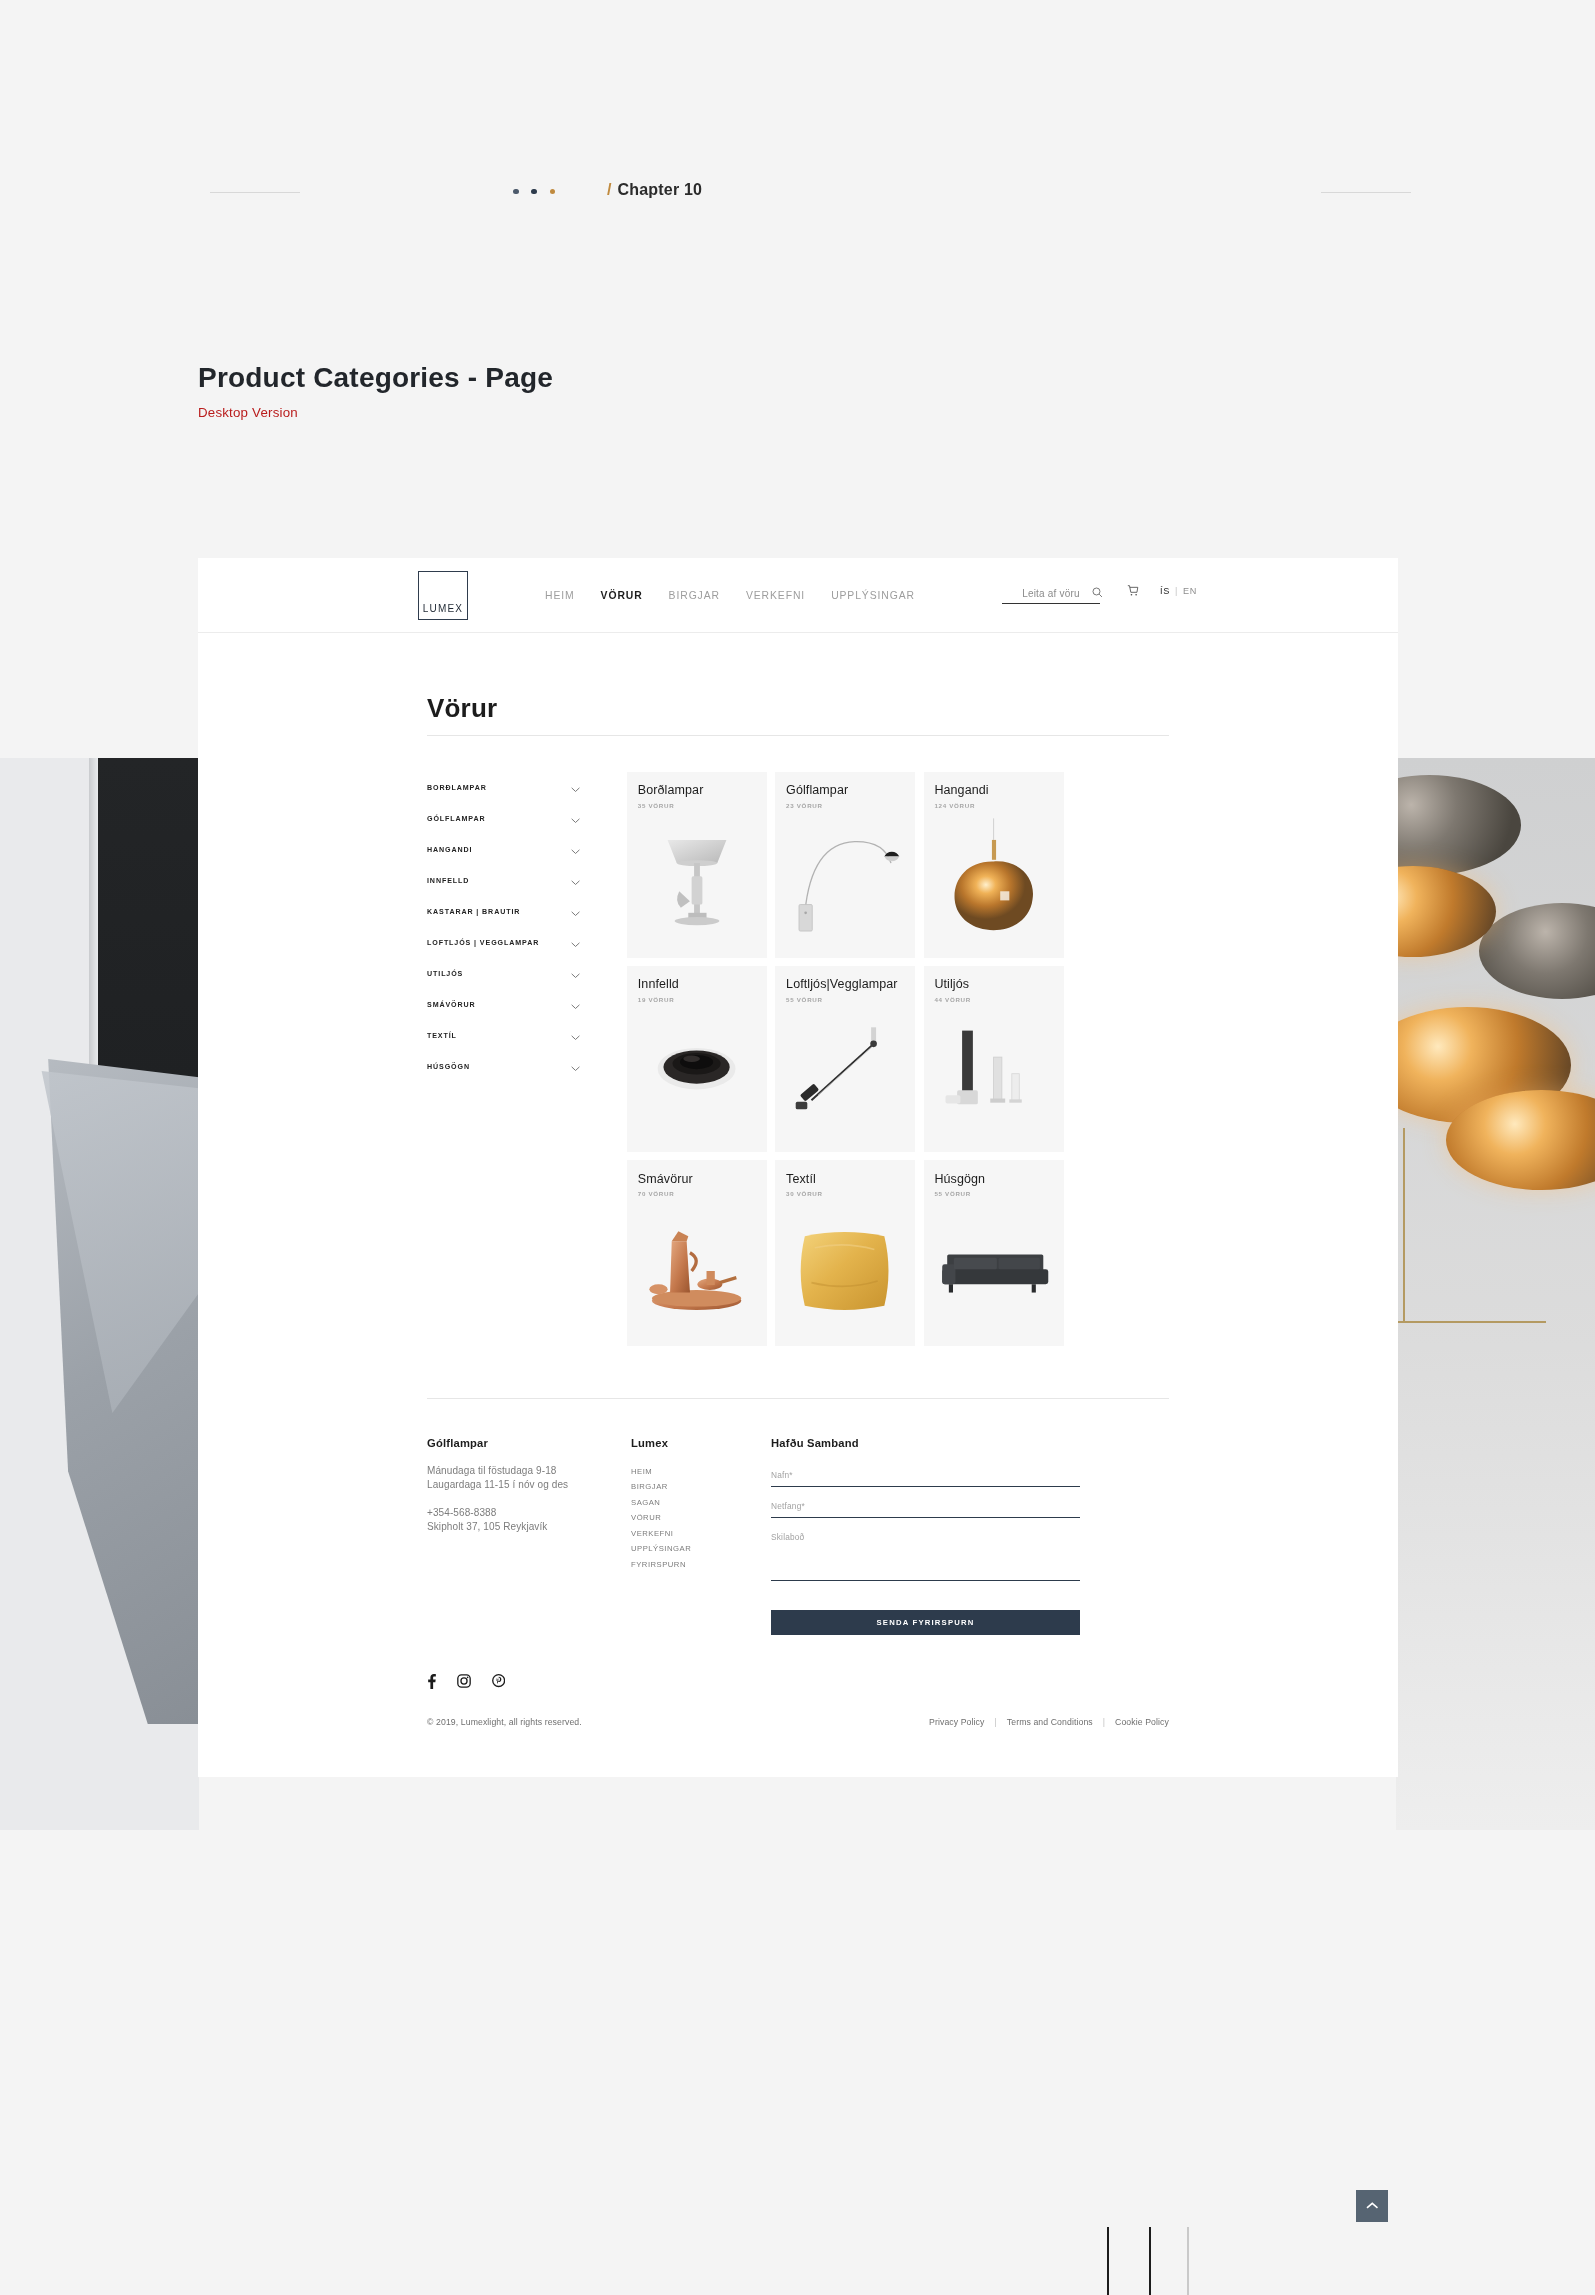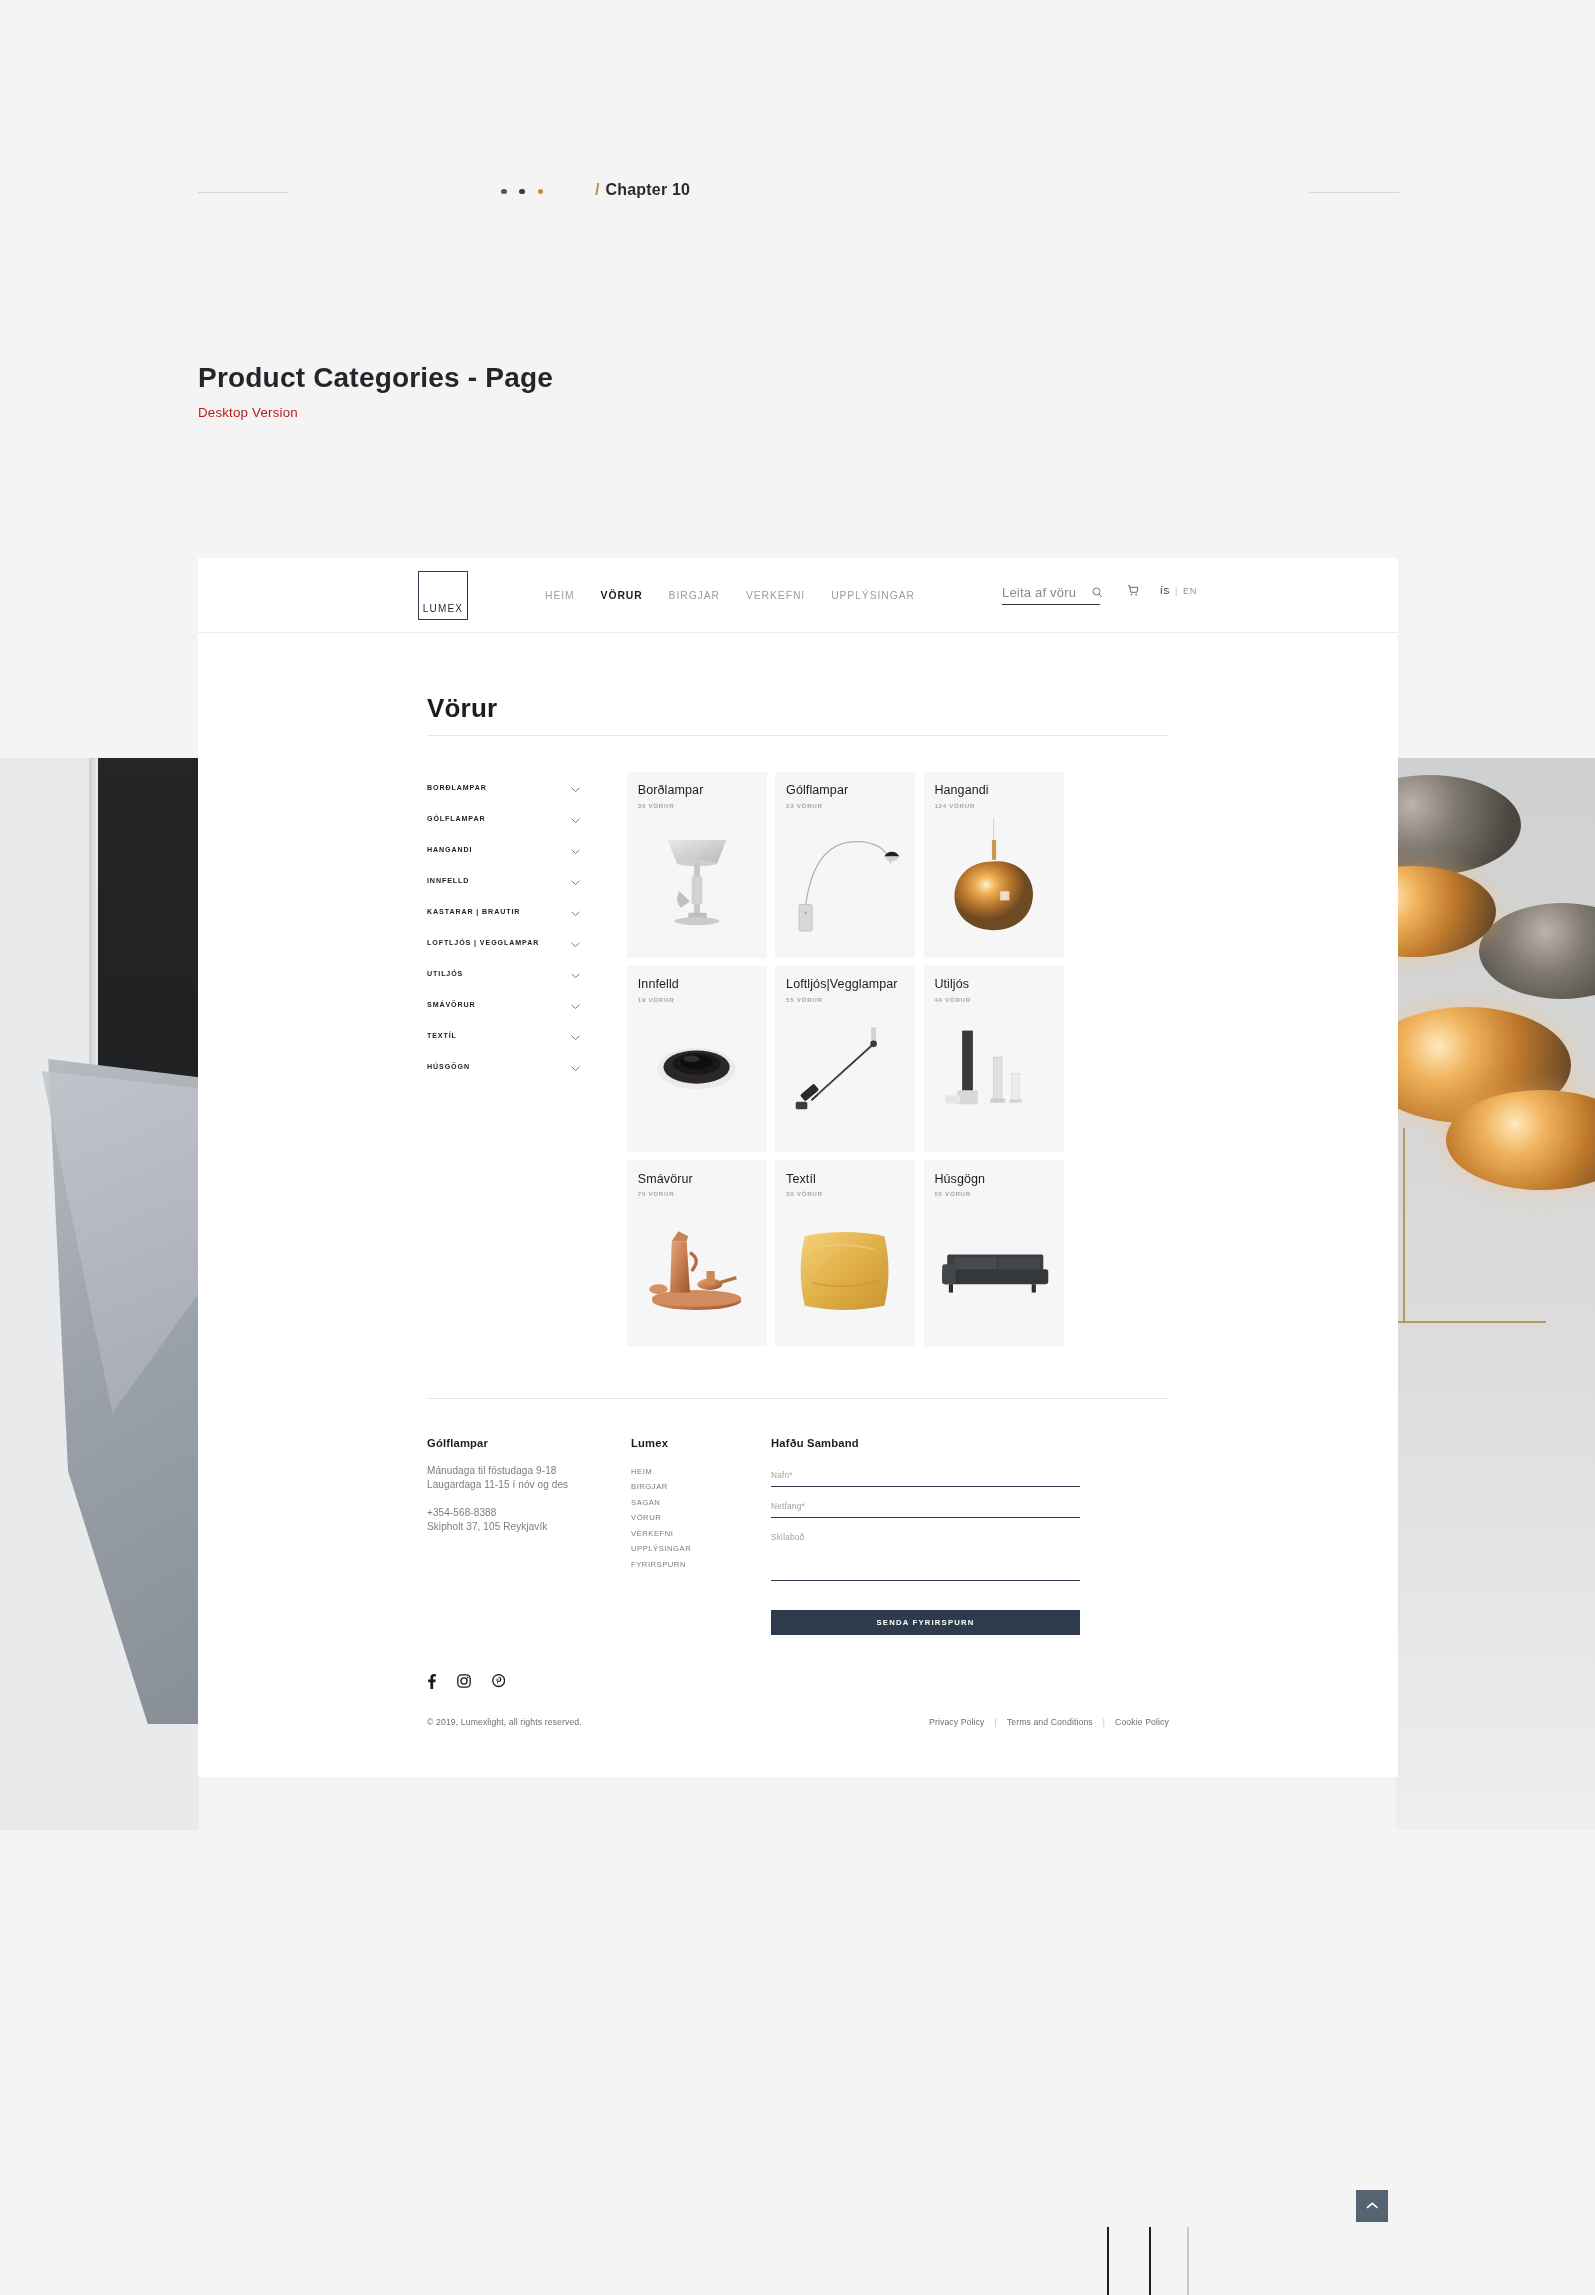"/ Chapter 10" .chapter-bar { left: 0 -> 12px }
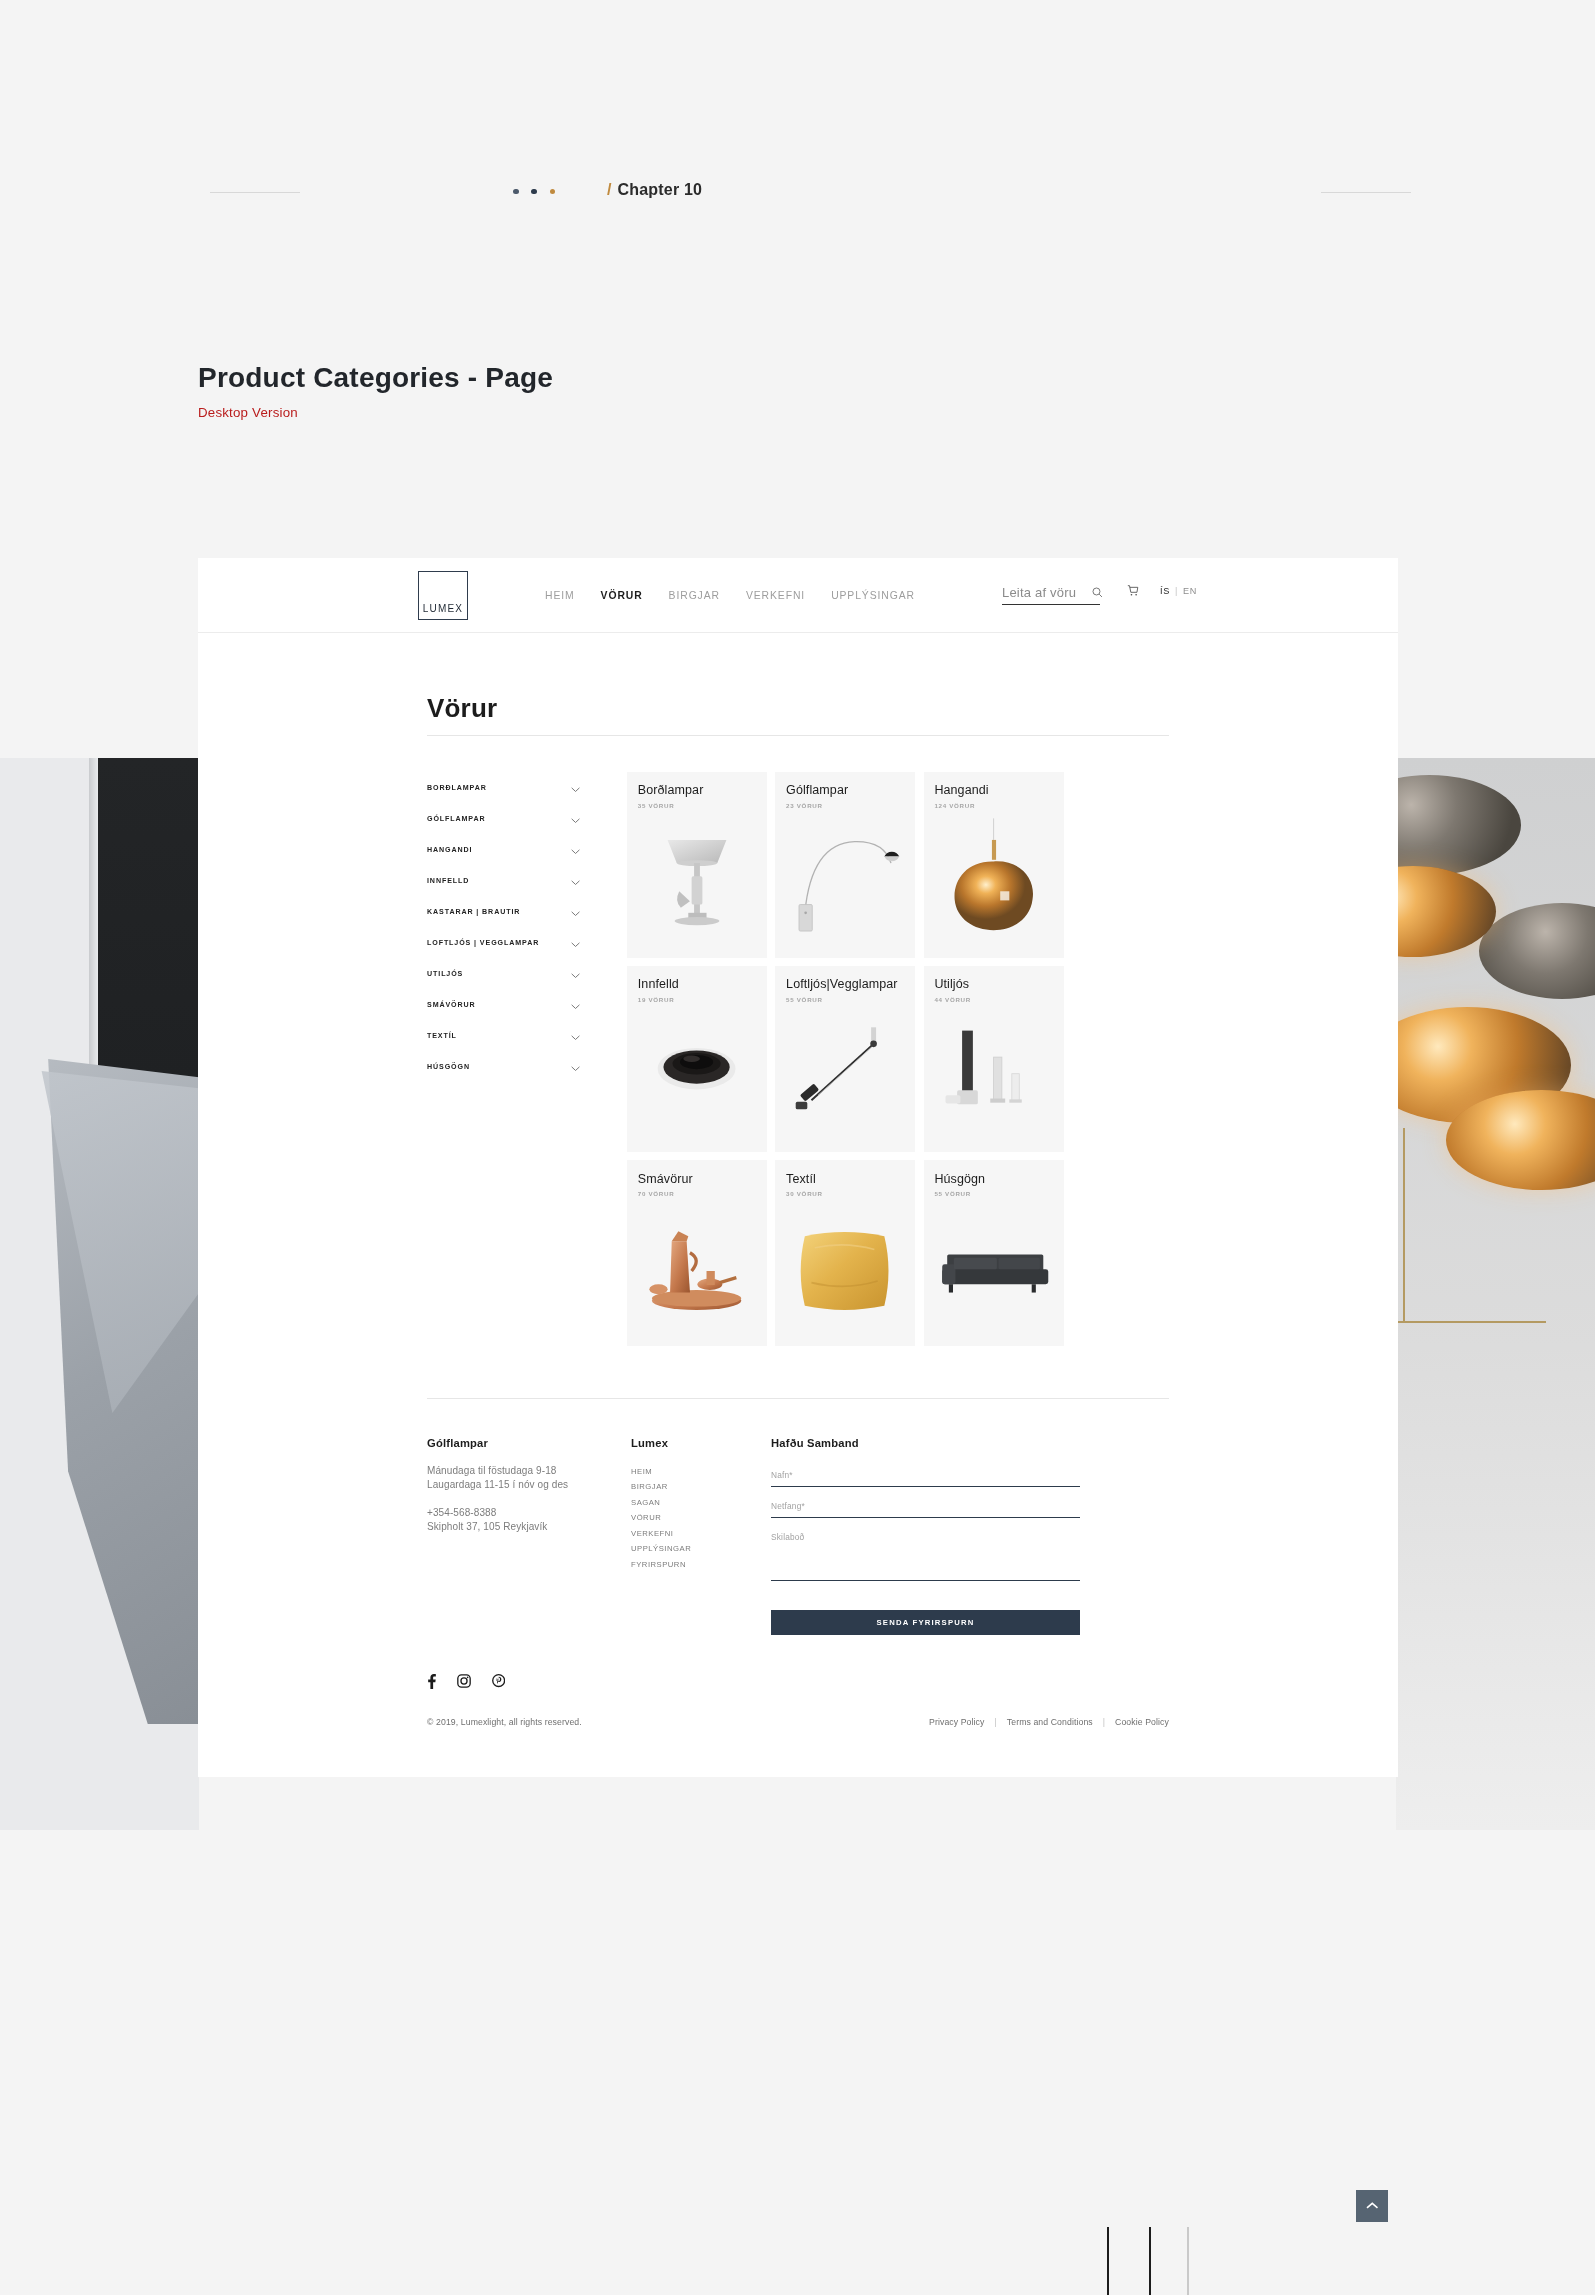"Leita af vöru" .search-input { font-size: 13px -> 10px; text-align: none -> center }
